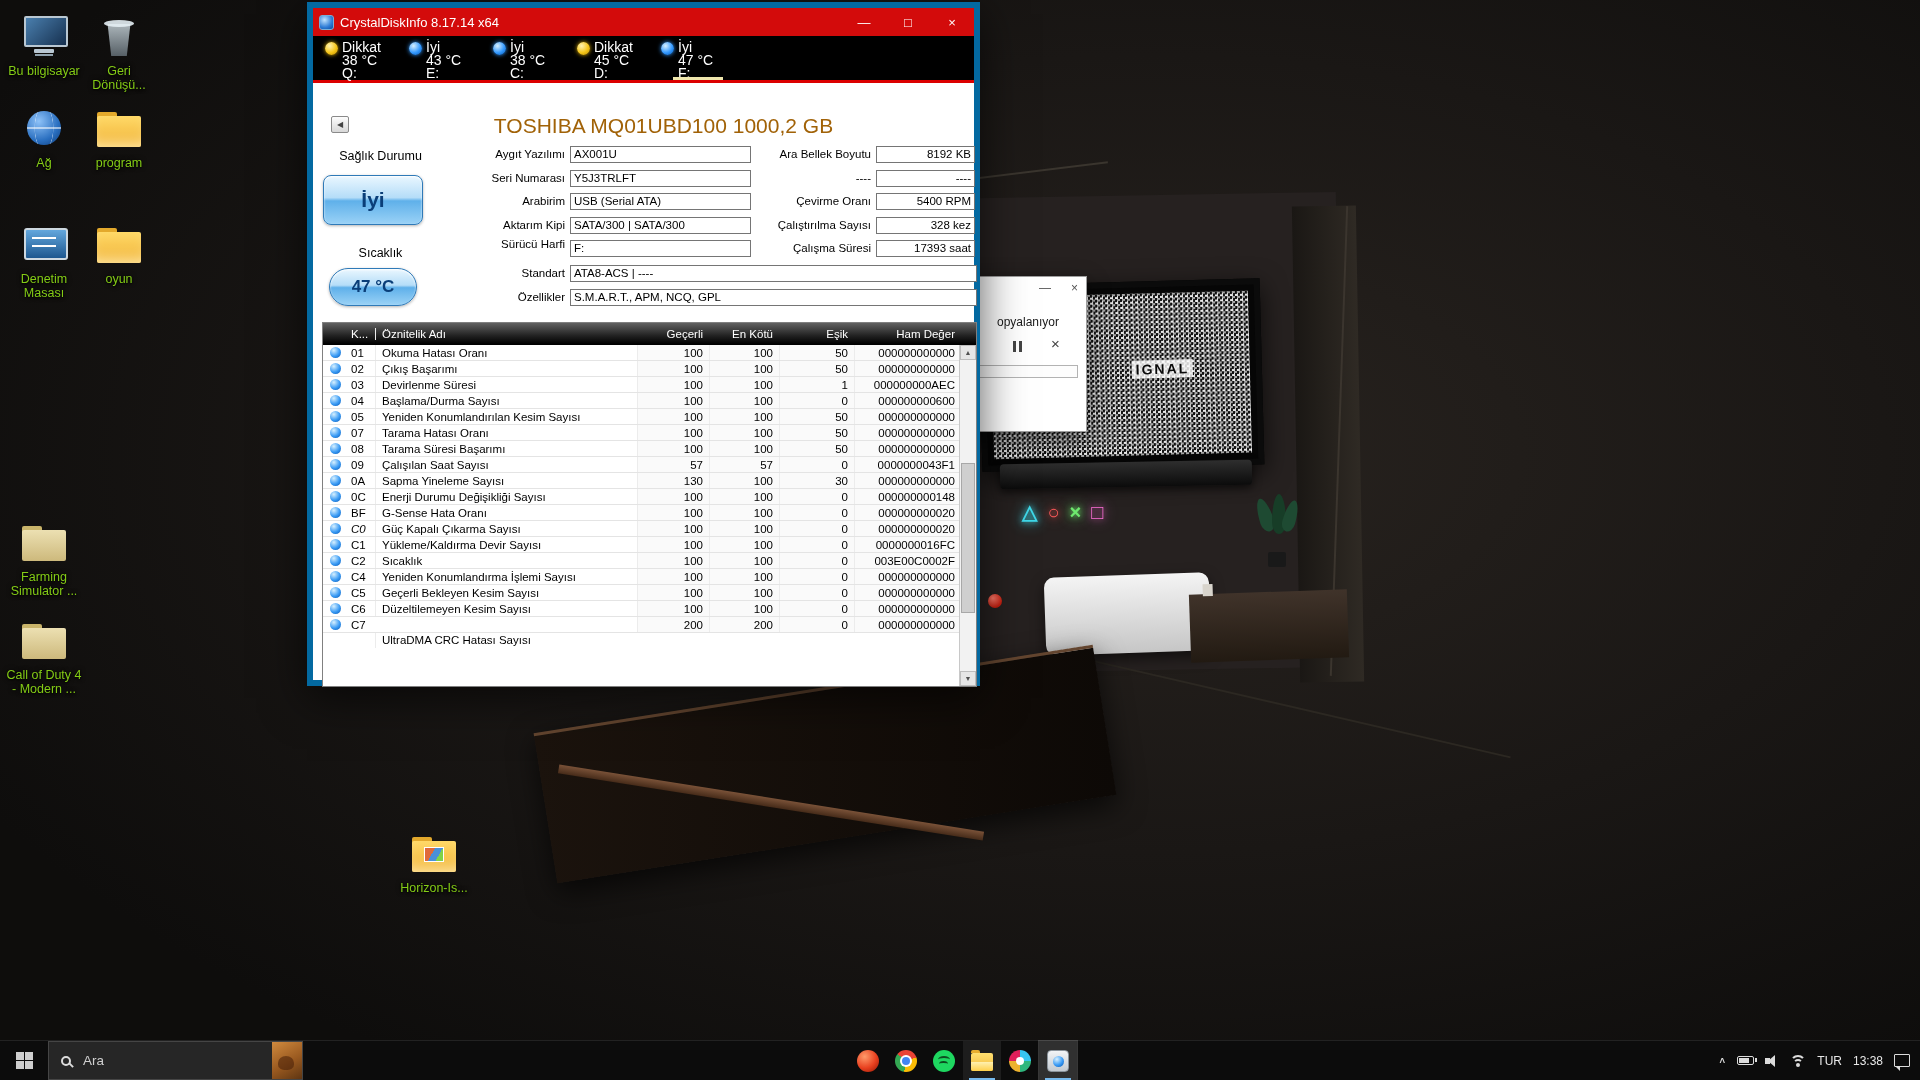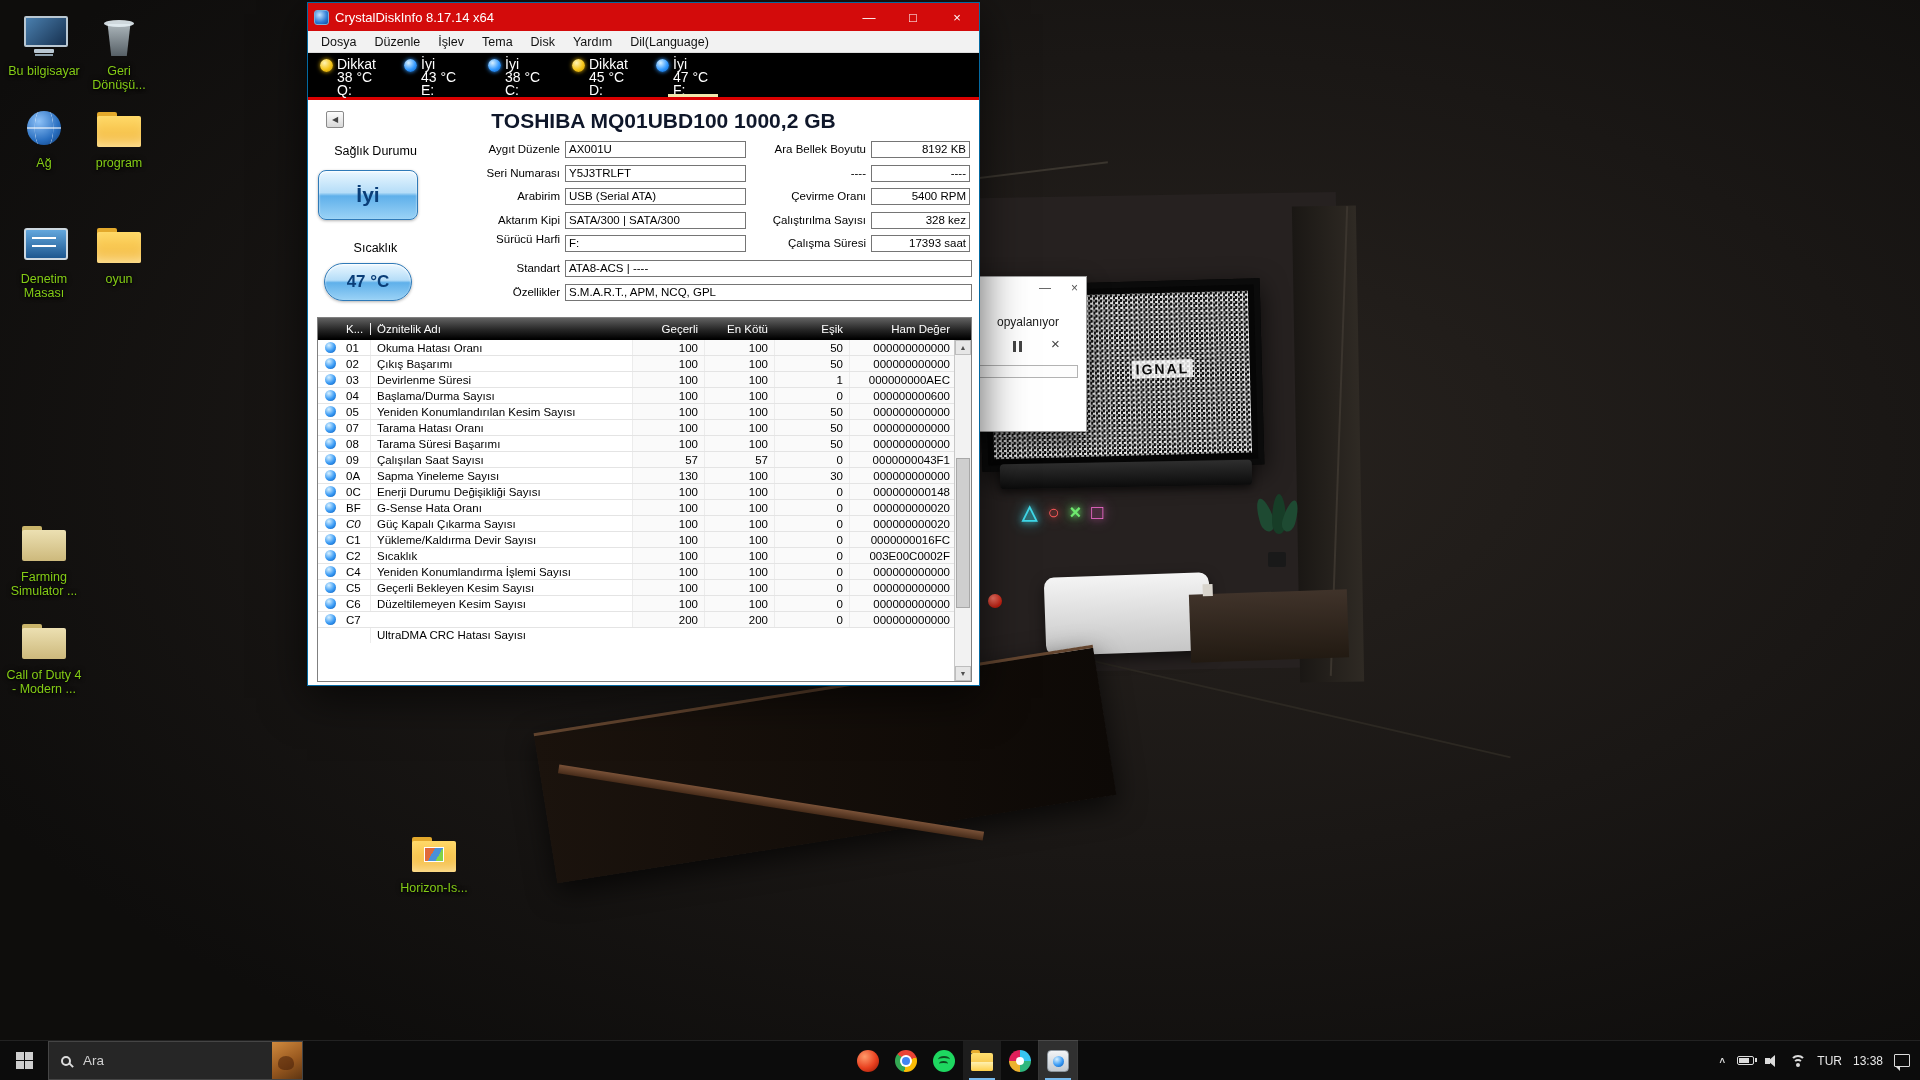"CrystalDiskInfo 8.17.14 x64" #cdi { border: 1px solid #0369a1 -> 6px solid #0369a1 }
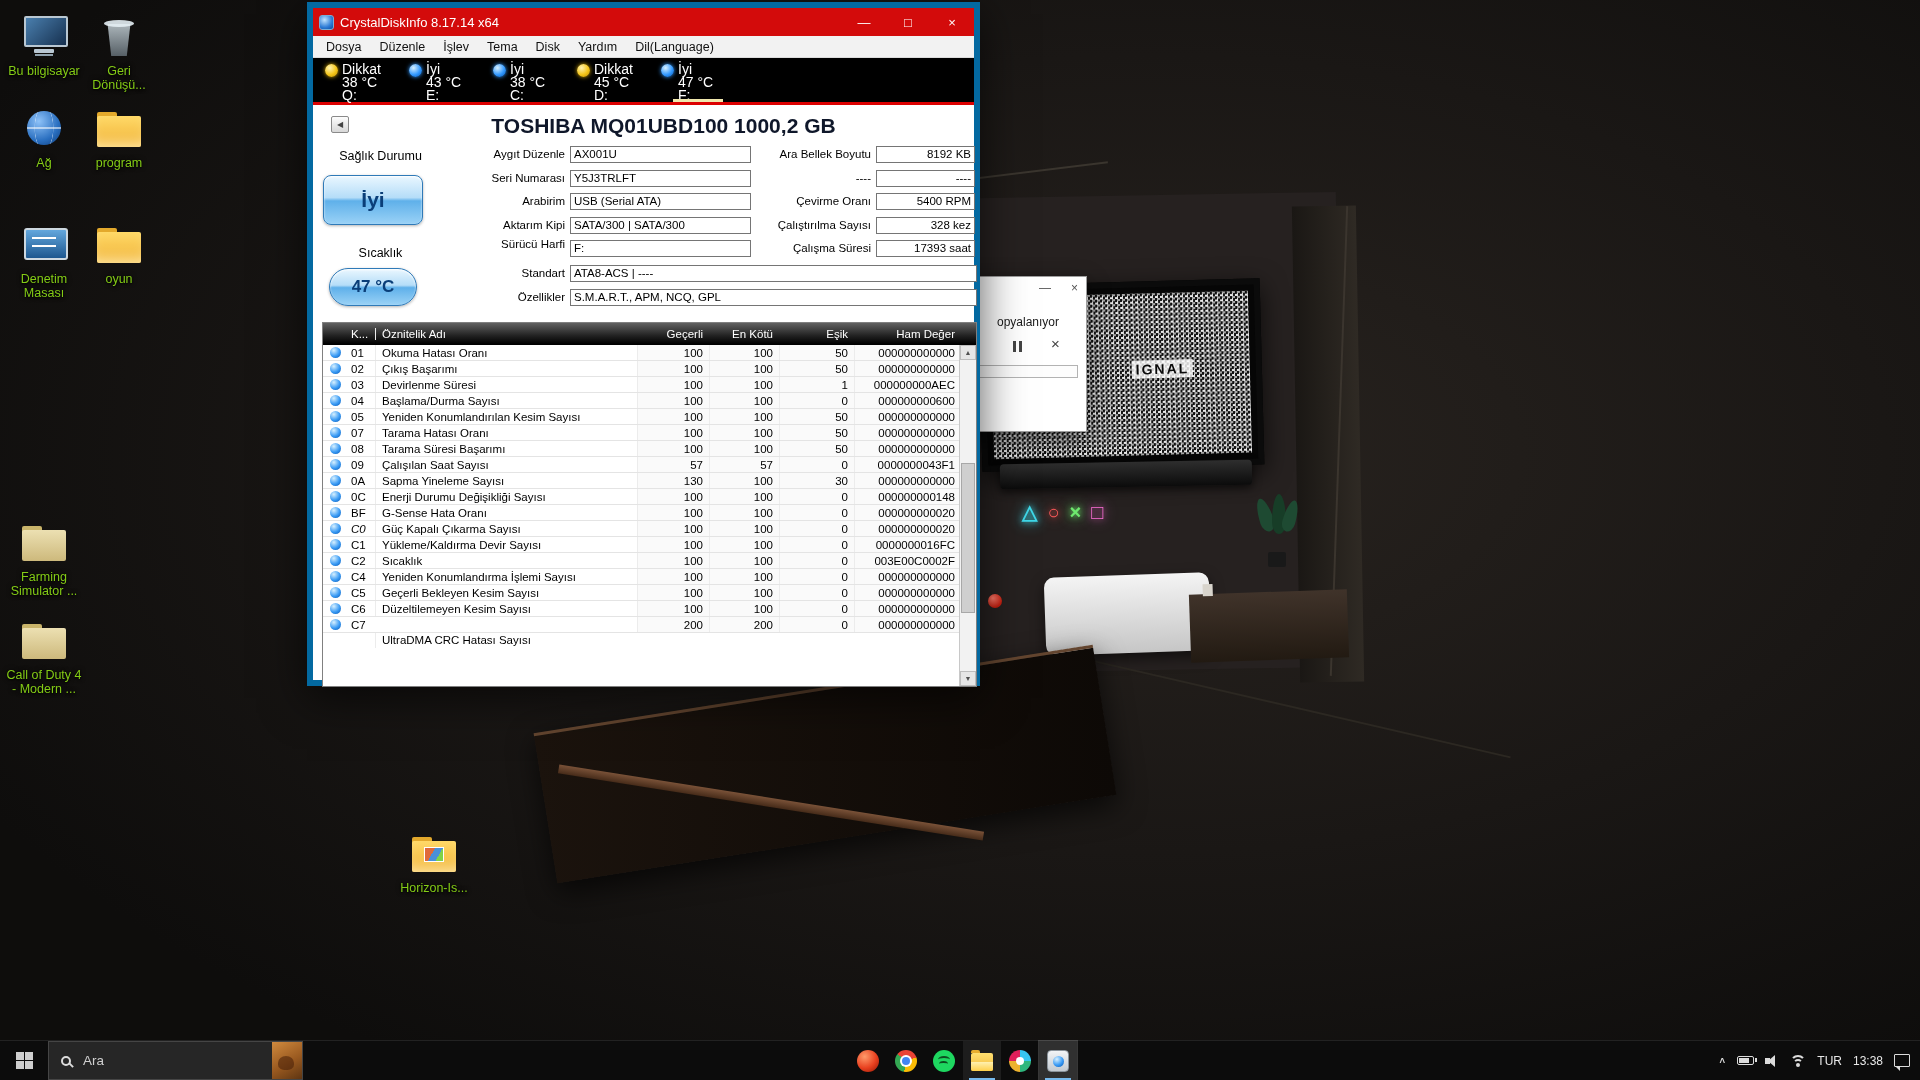"Dosya" div.menubar { html: <div> <span>Dosya</span> <span>Düzenle</span> <span>İşlev</span> <span>Tema</span> <span>Disk</span> <span>Yardım</span> <span>Dil(Language)</span> </div> -> none }
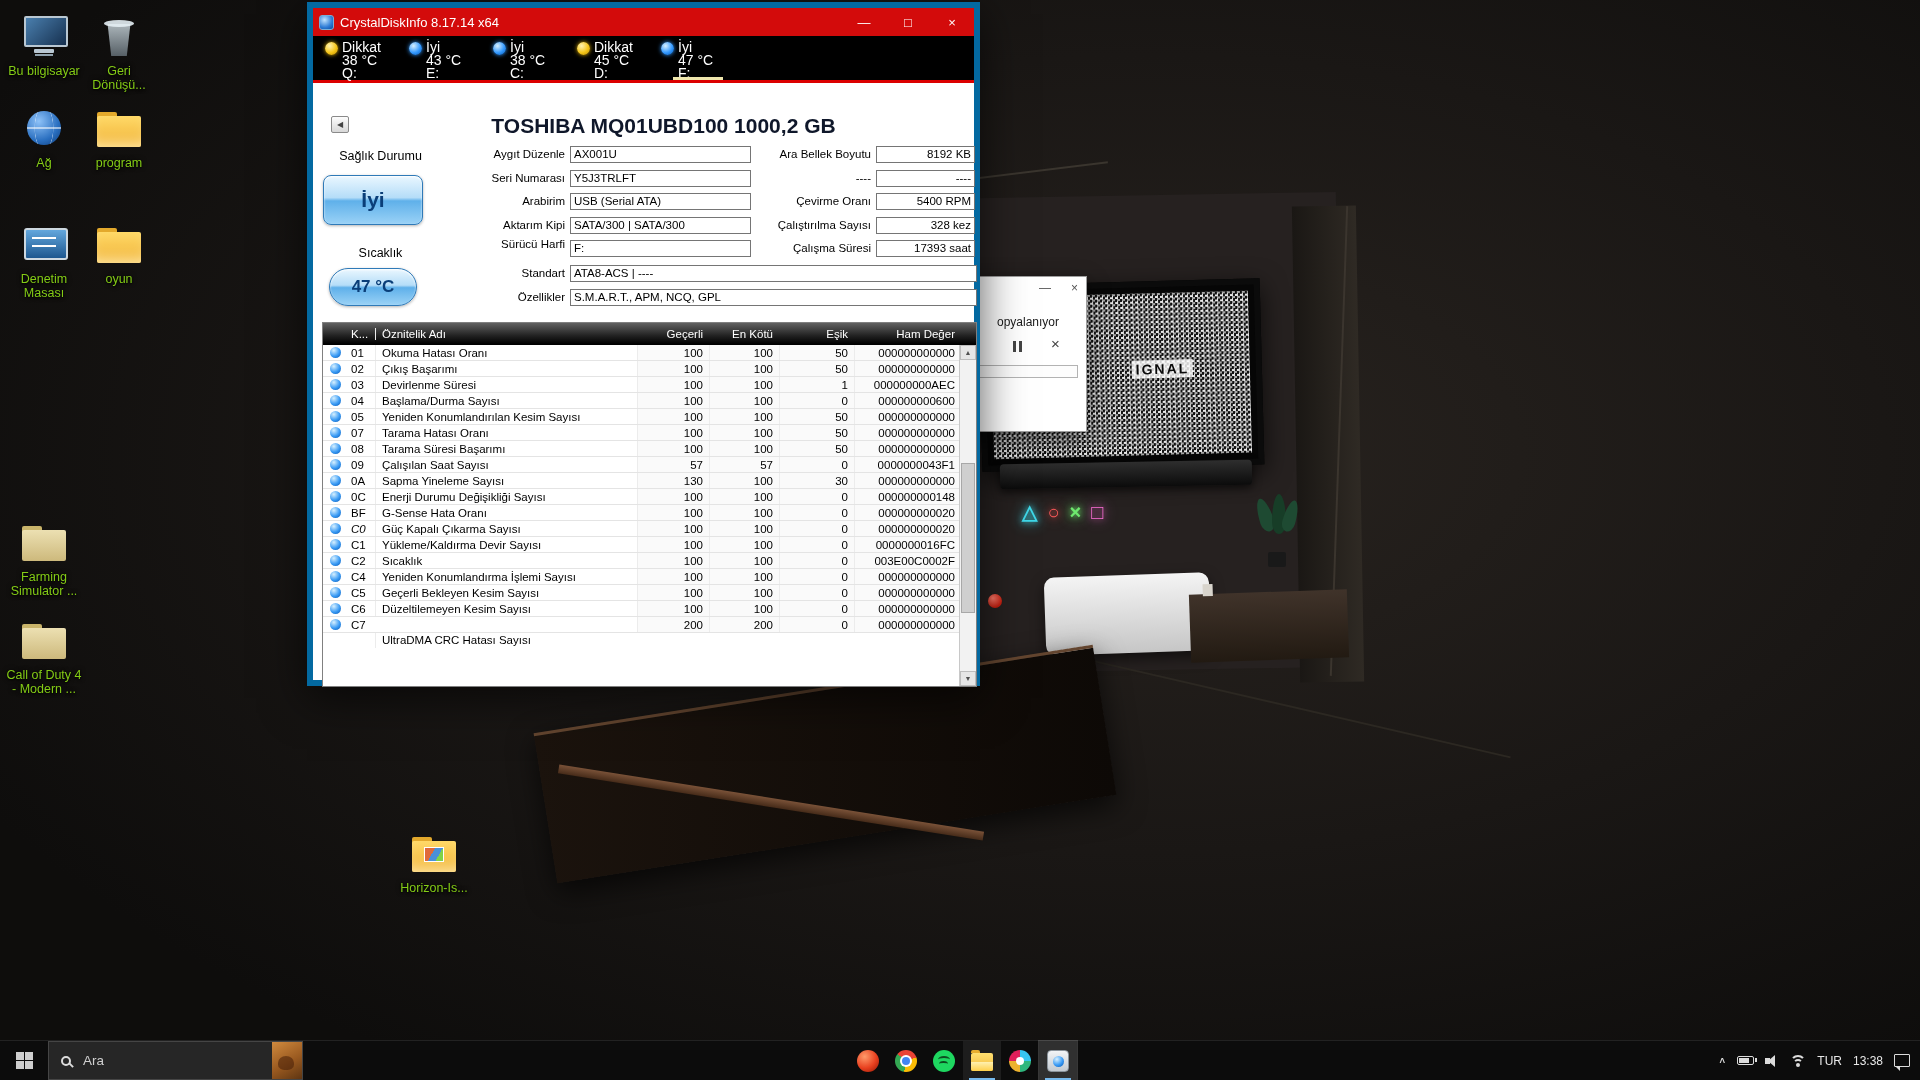"TOSHIBA MQ01UBD100 1000,2 GB" .model { color: #0f172a -> #a16207; font-weight: bold -> normal }
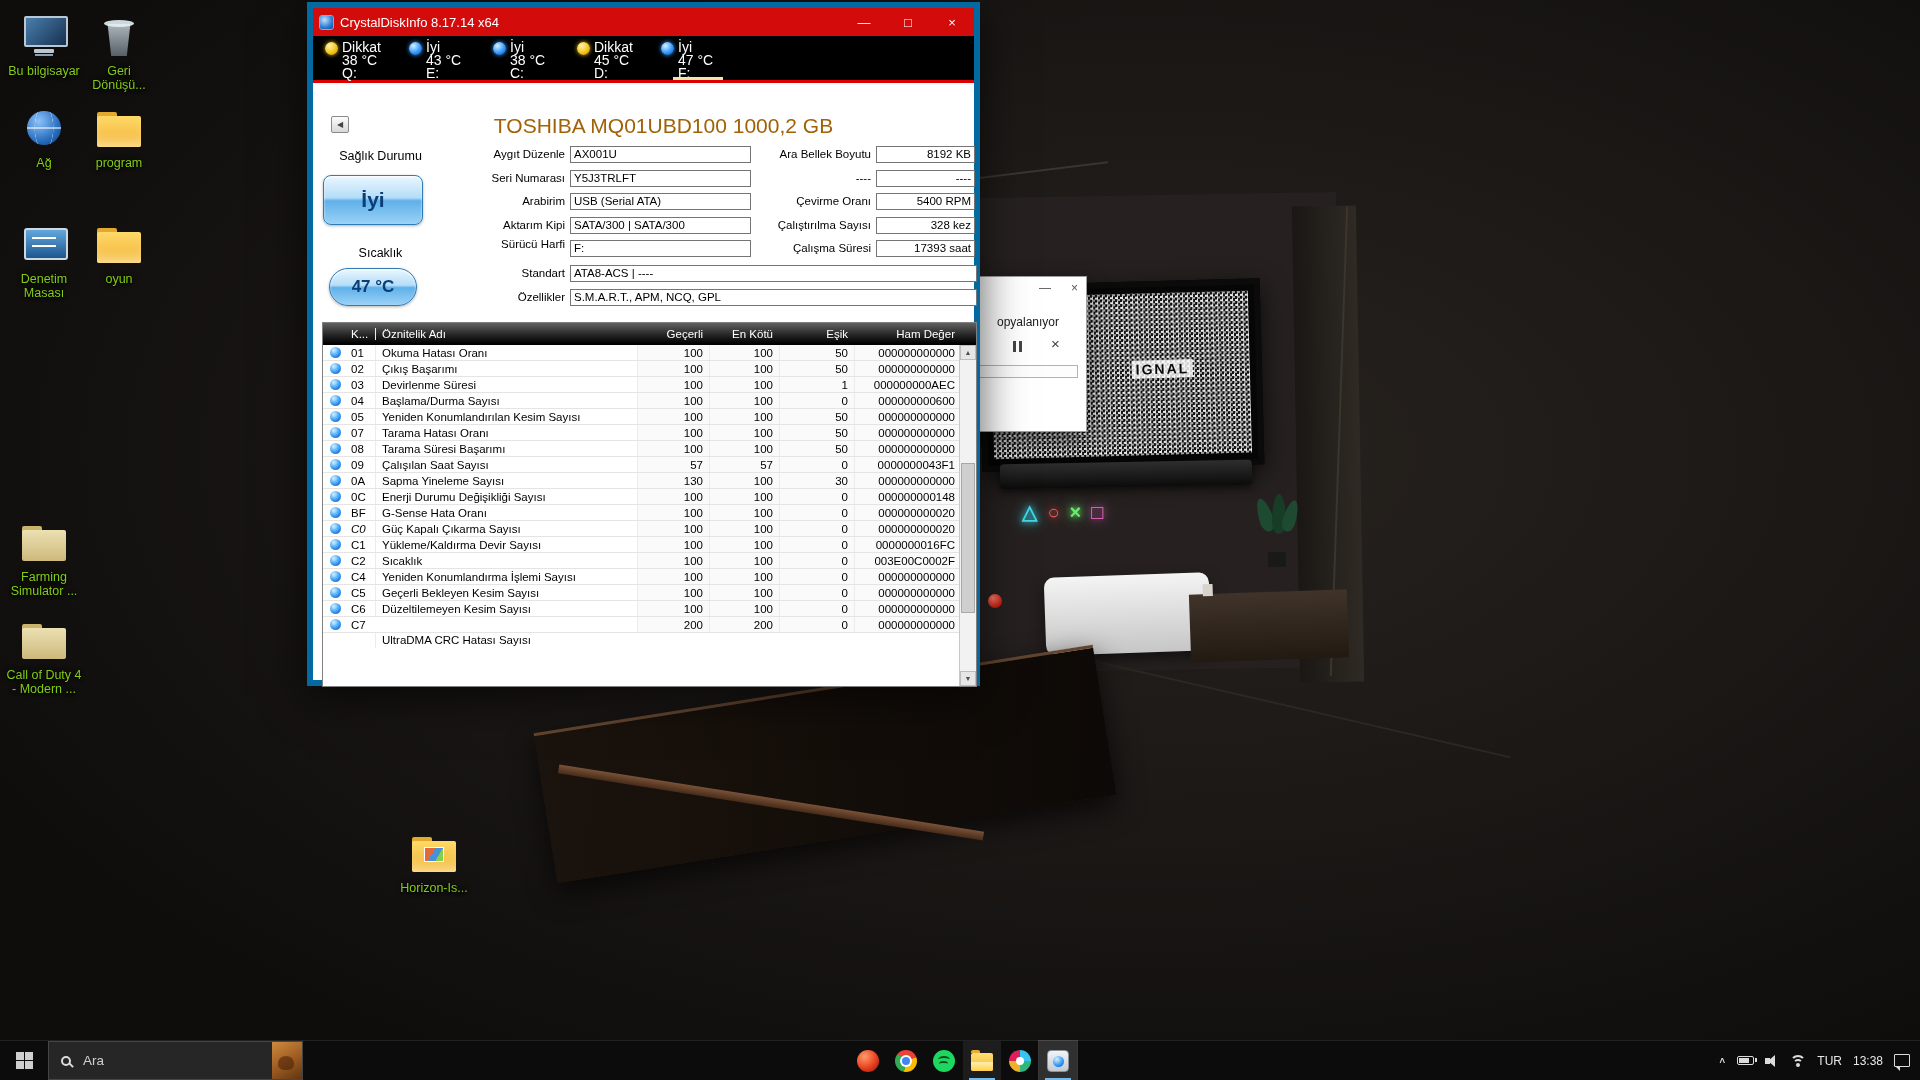"Aygıt Düzenle" div.f-label { text: Düzenle -> Yazılımı }
